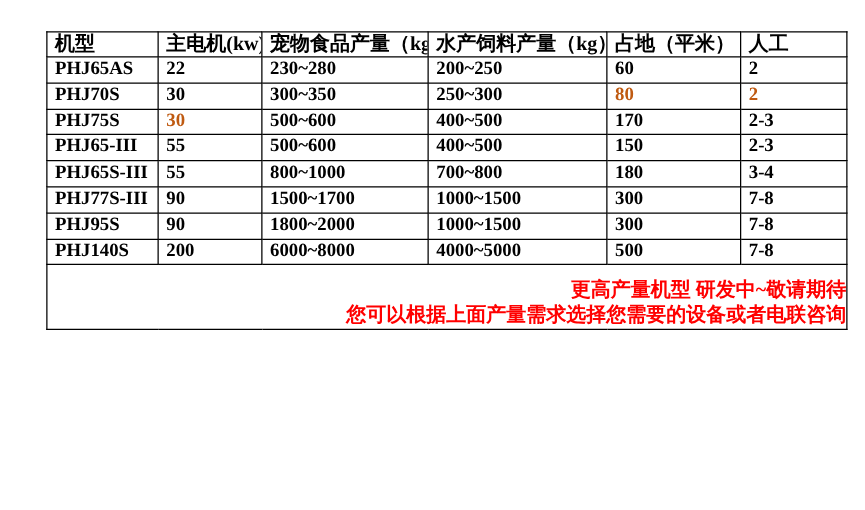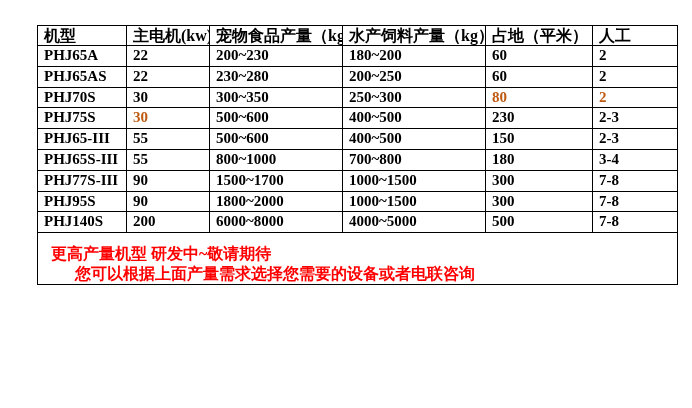"PHJ65A" tr { html: <tr> <td>PHJ65A</td> <td>22</td> <td>200~230</td> <td>180~200</td> <td>60</td> <td>2</td> </tr> -> none }
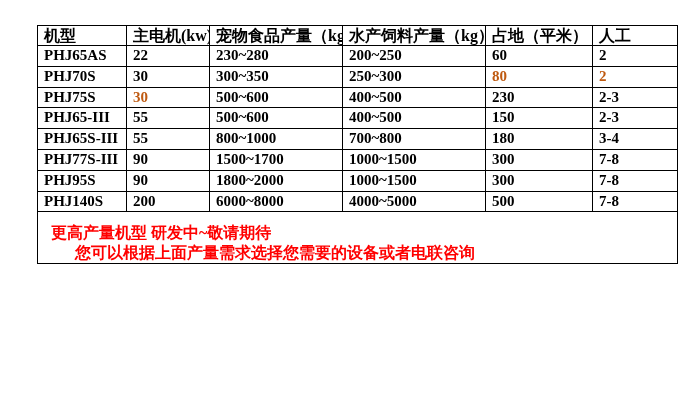"230" td { text: 230 -> 170 }
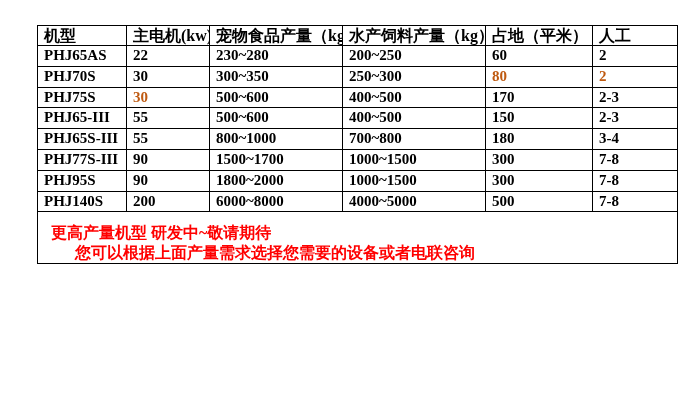"更高产量机型 研发中~敬请期待" .footer-line { text-align: none -> right }
